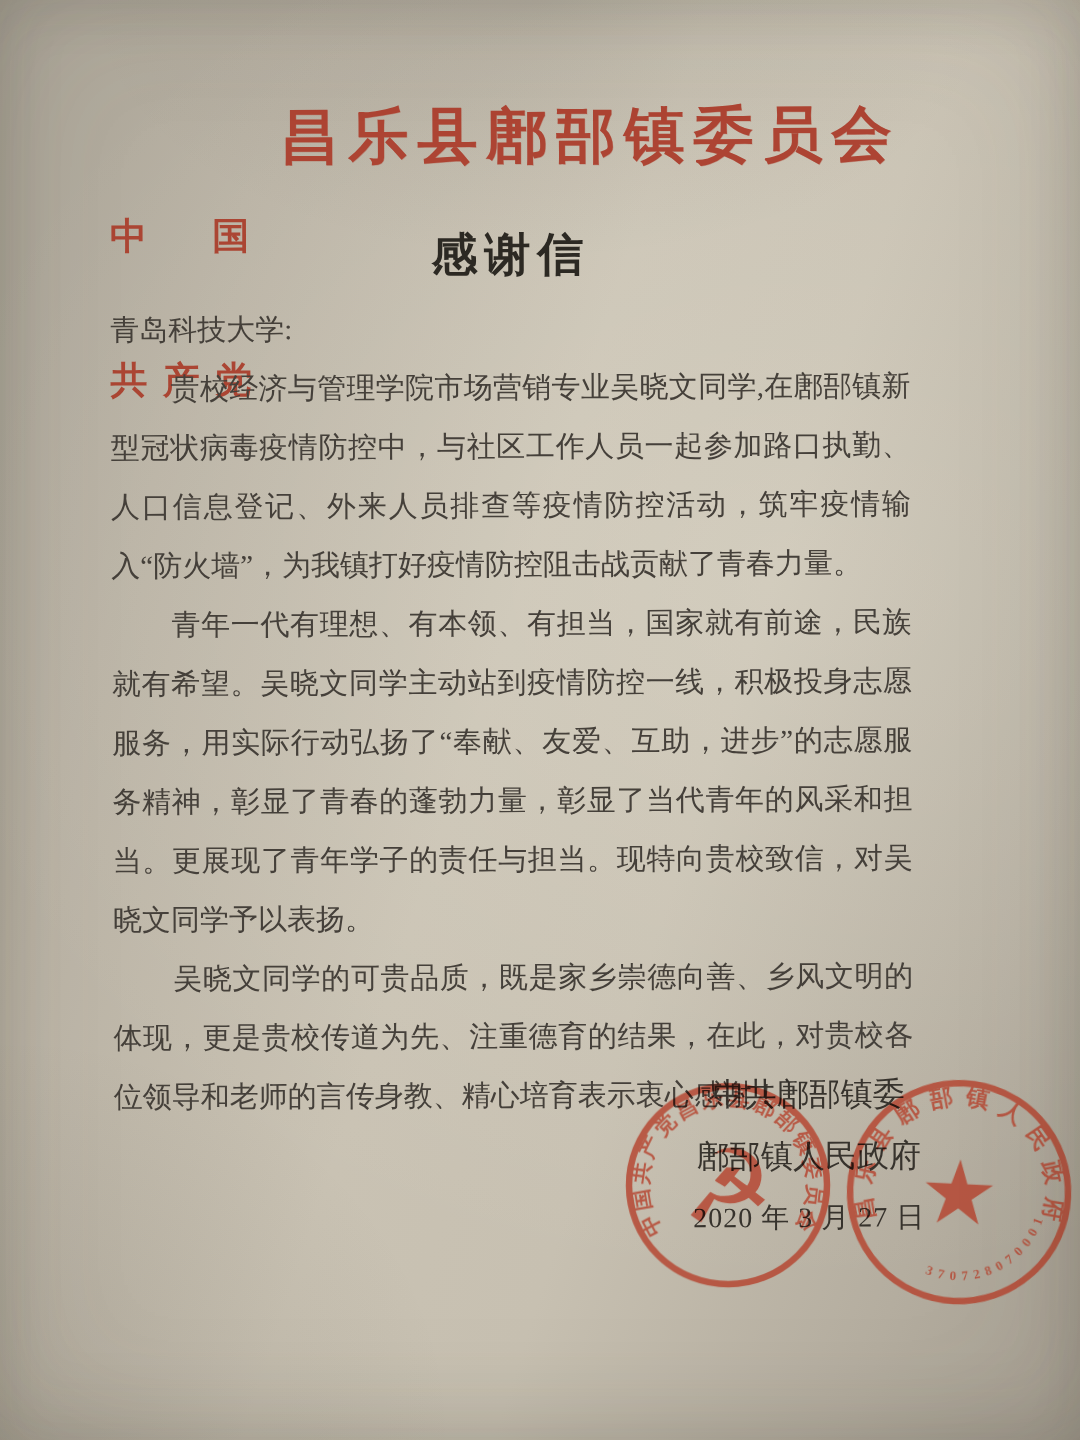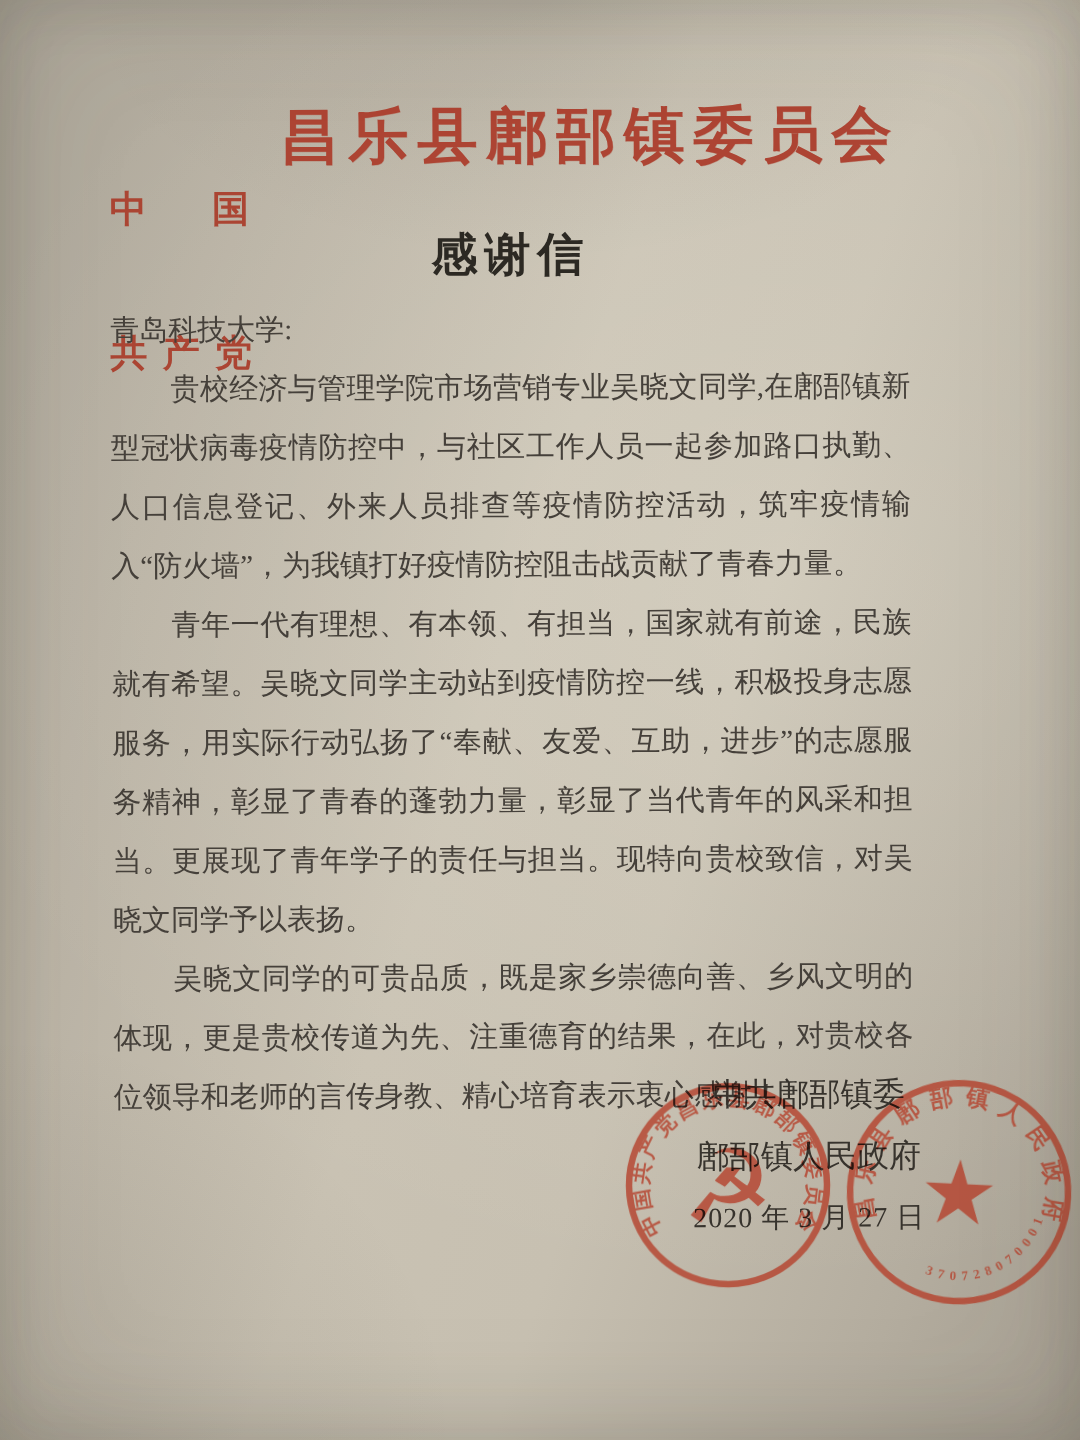"中 国" .party-l1 { margin-top: none -> 27px }
